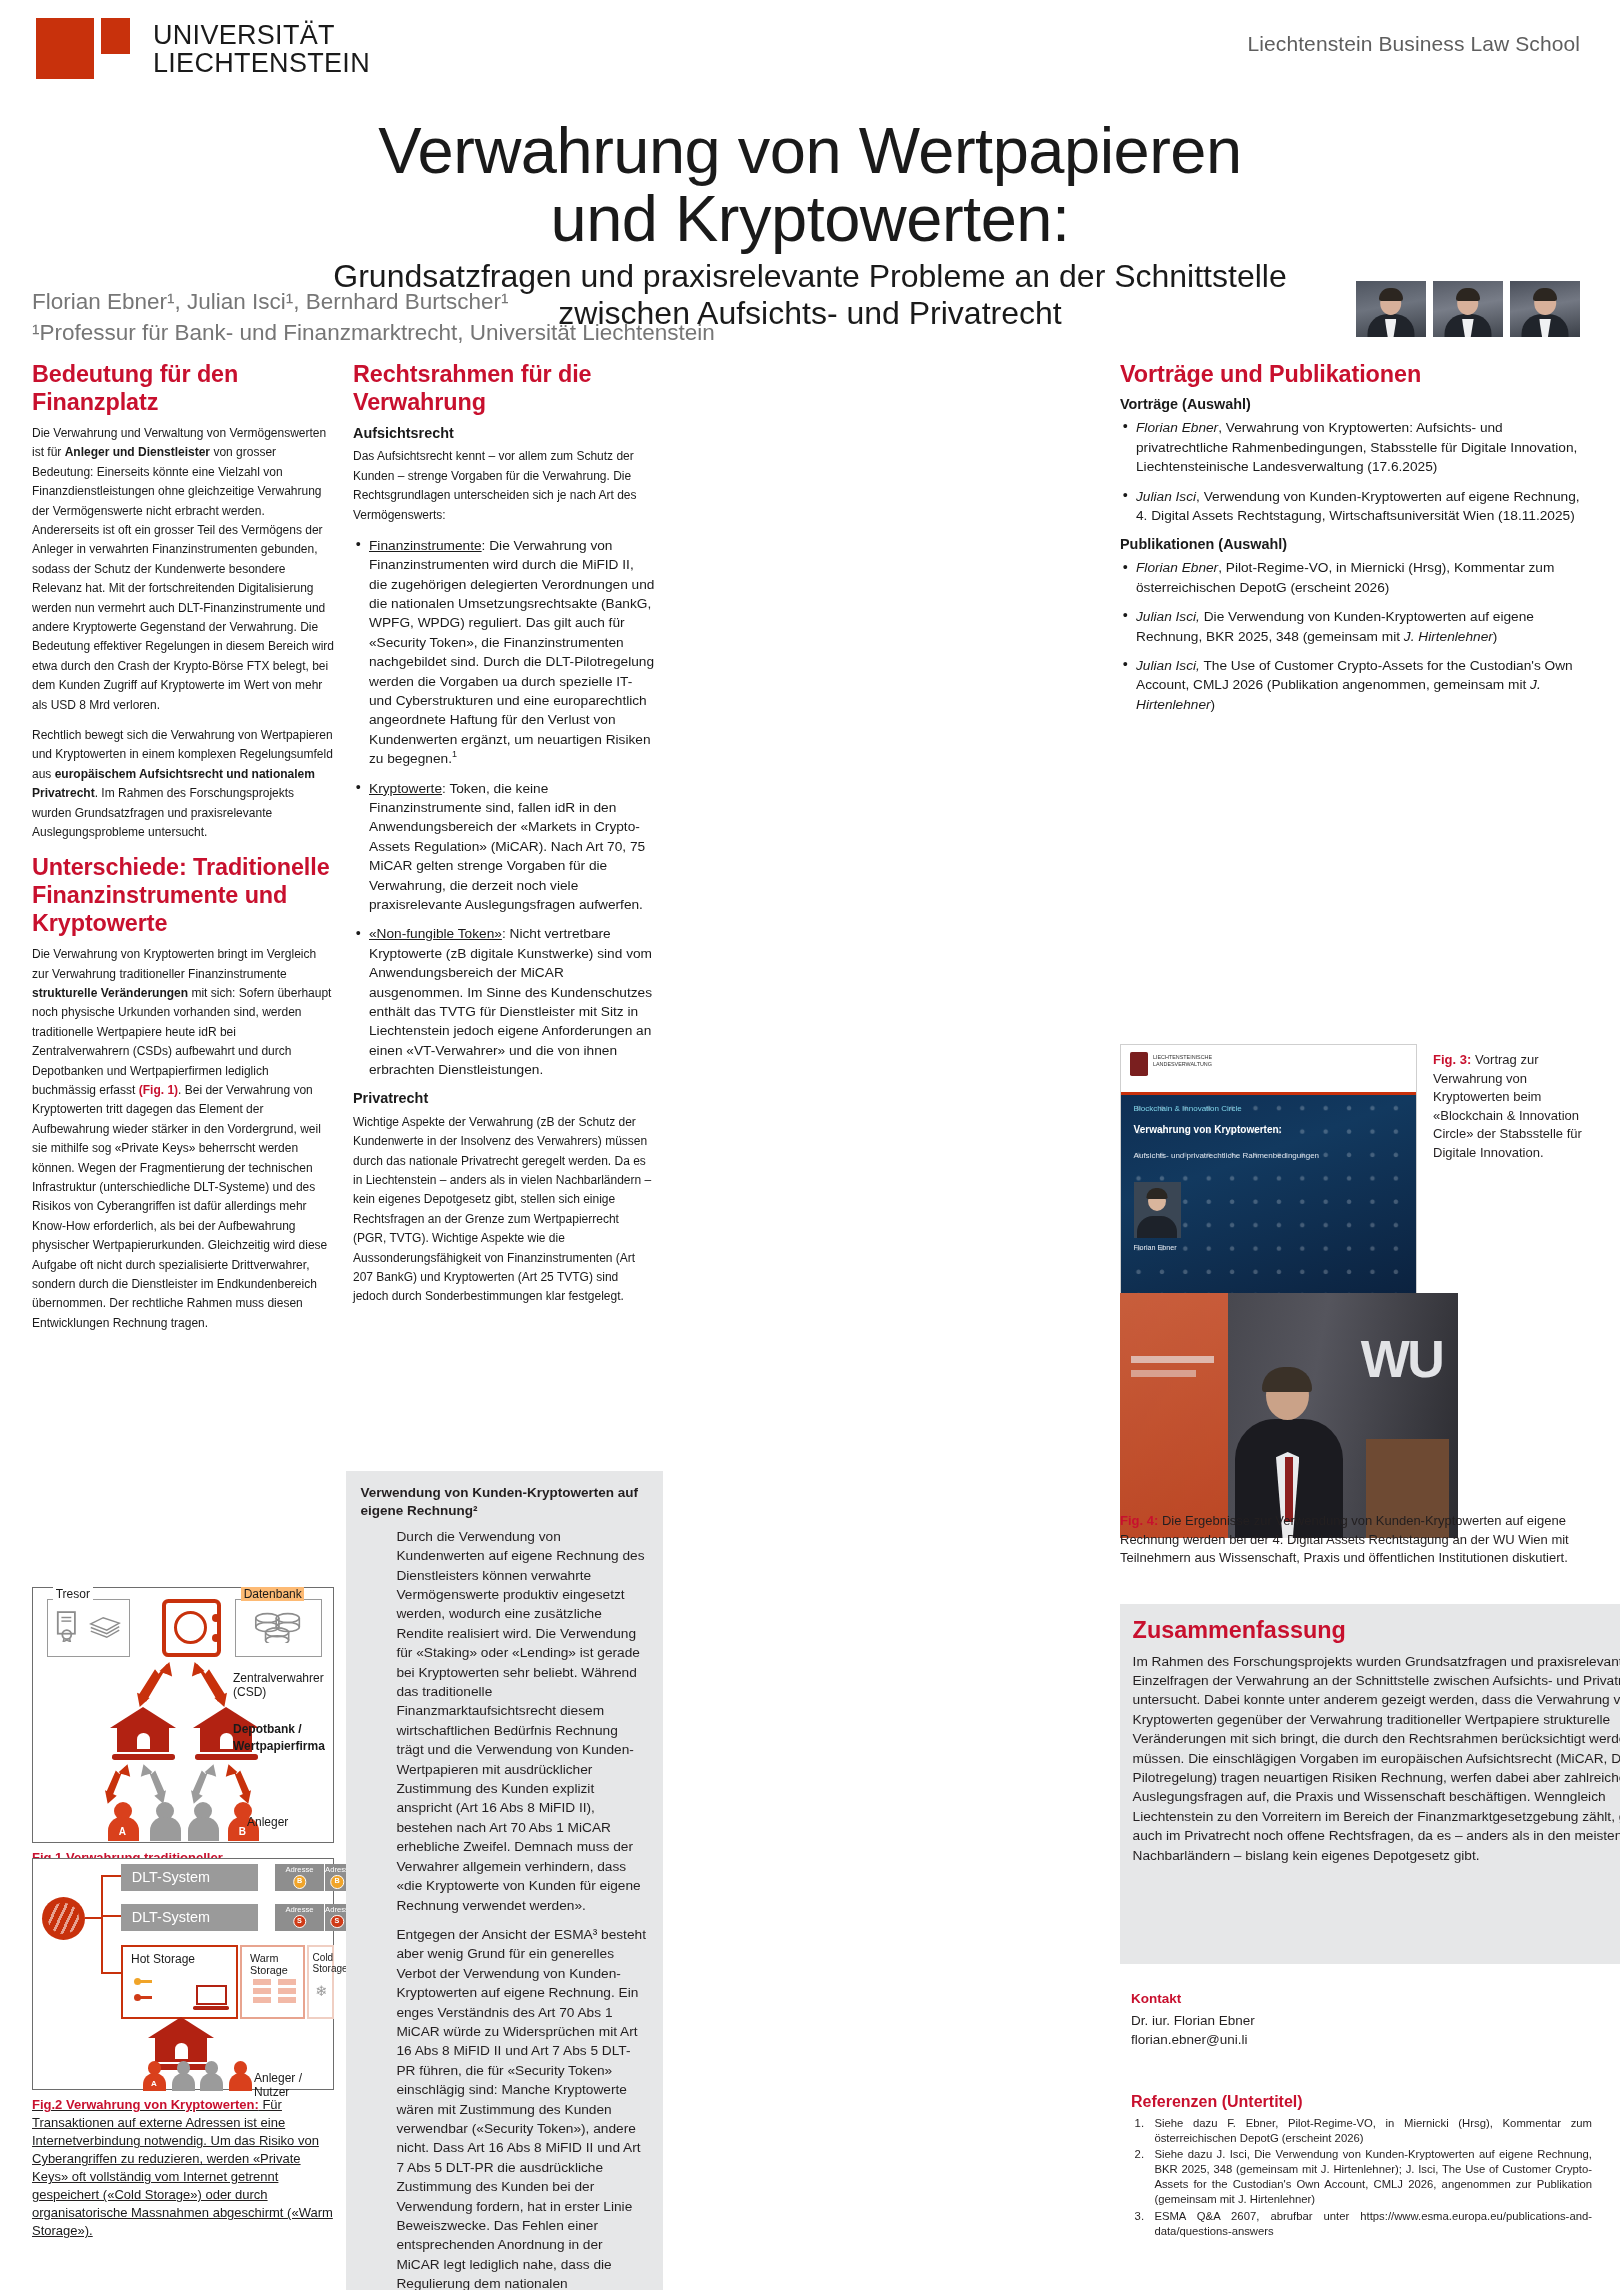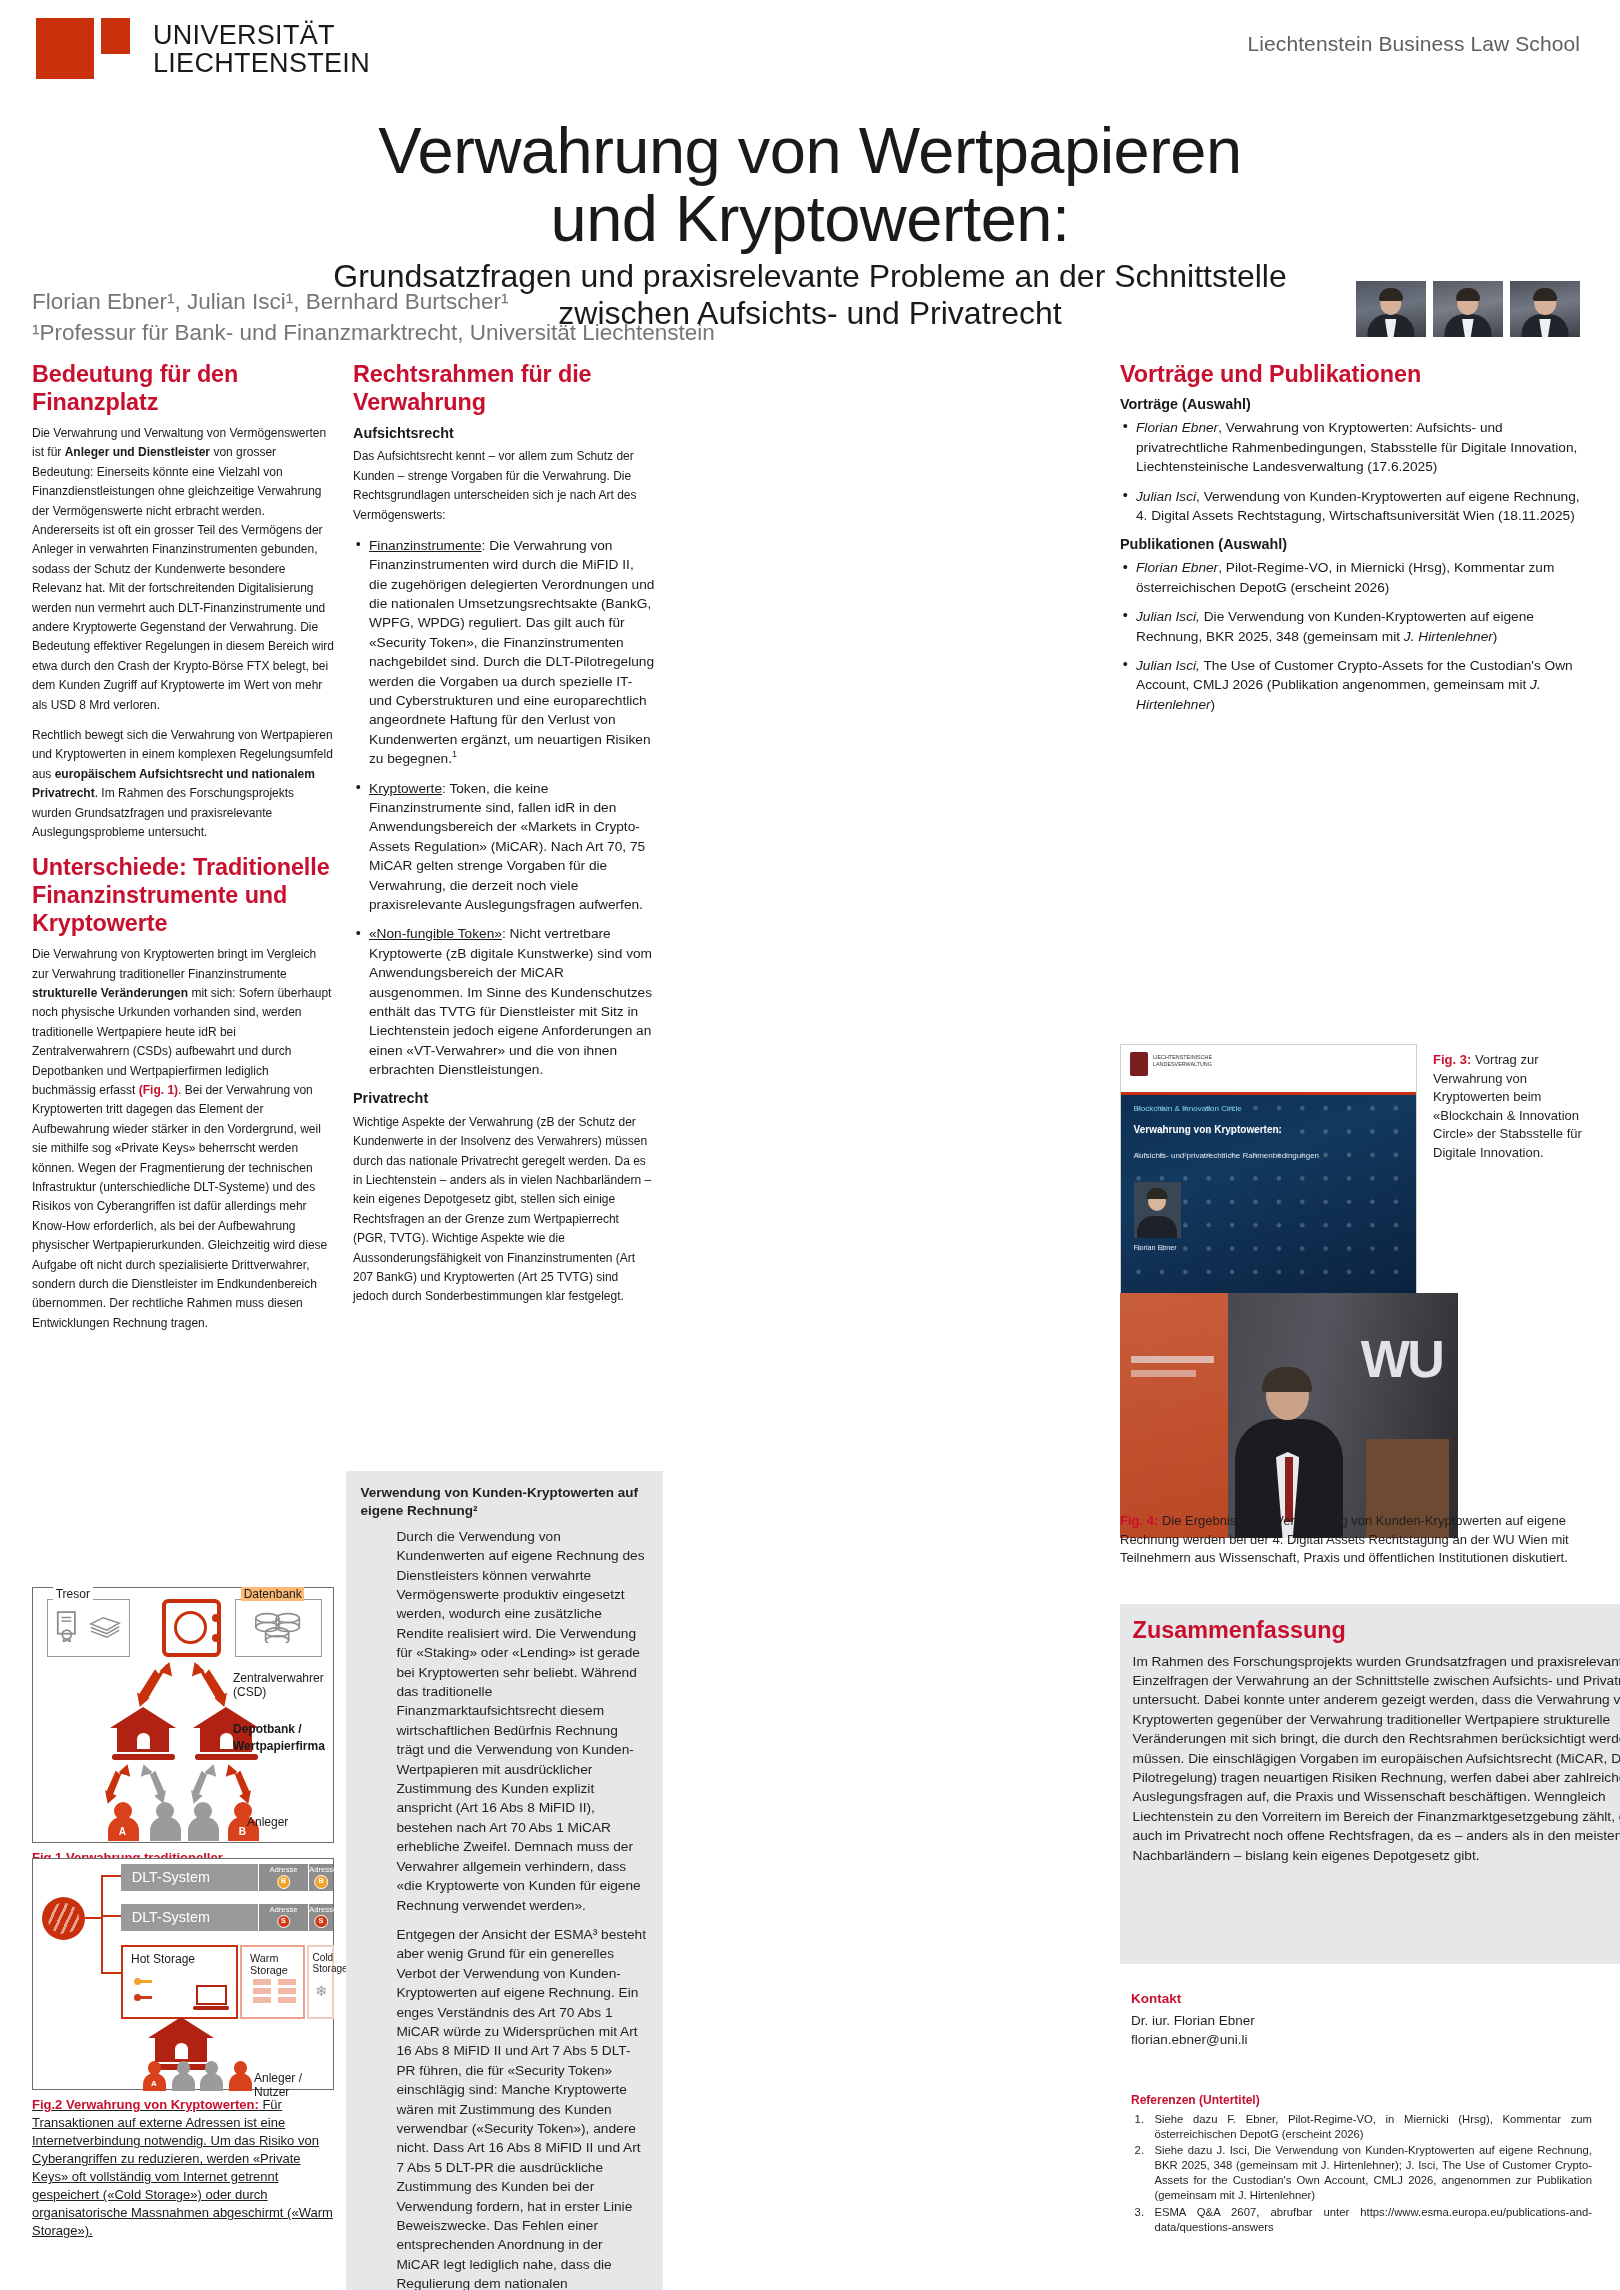"Adresse" .adr-cell { margin-left: none -> 16px }
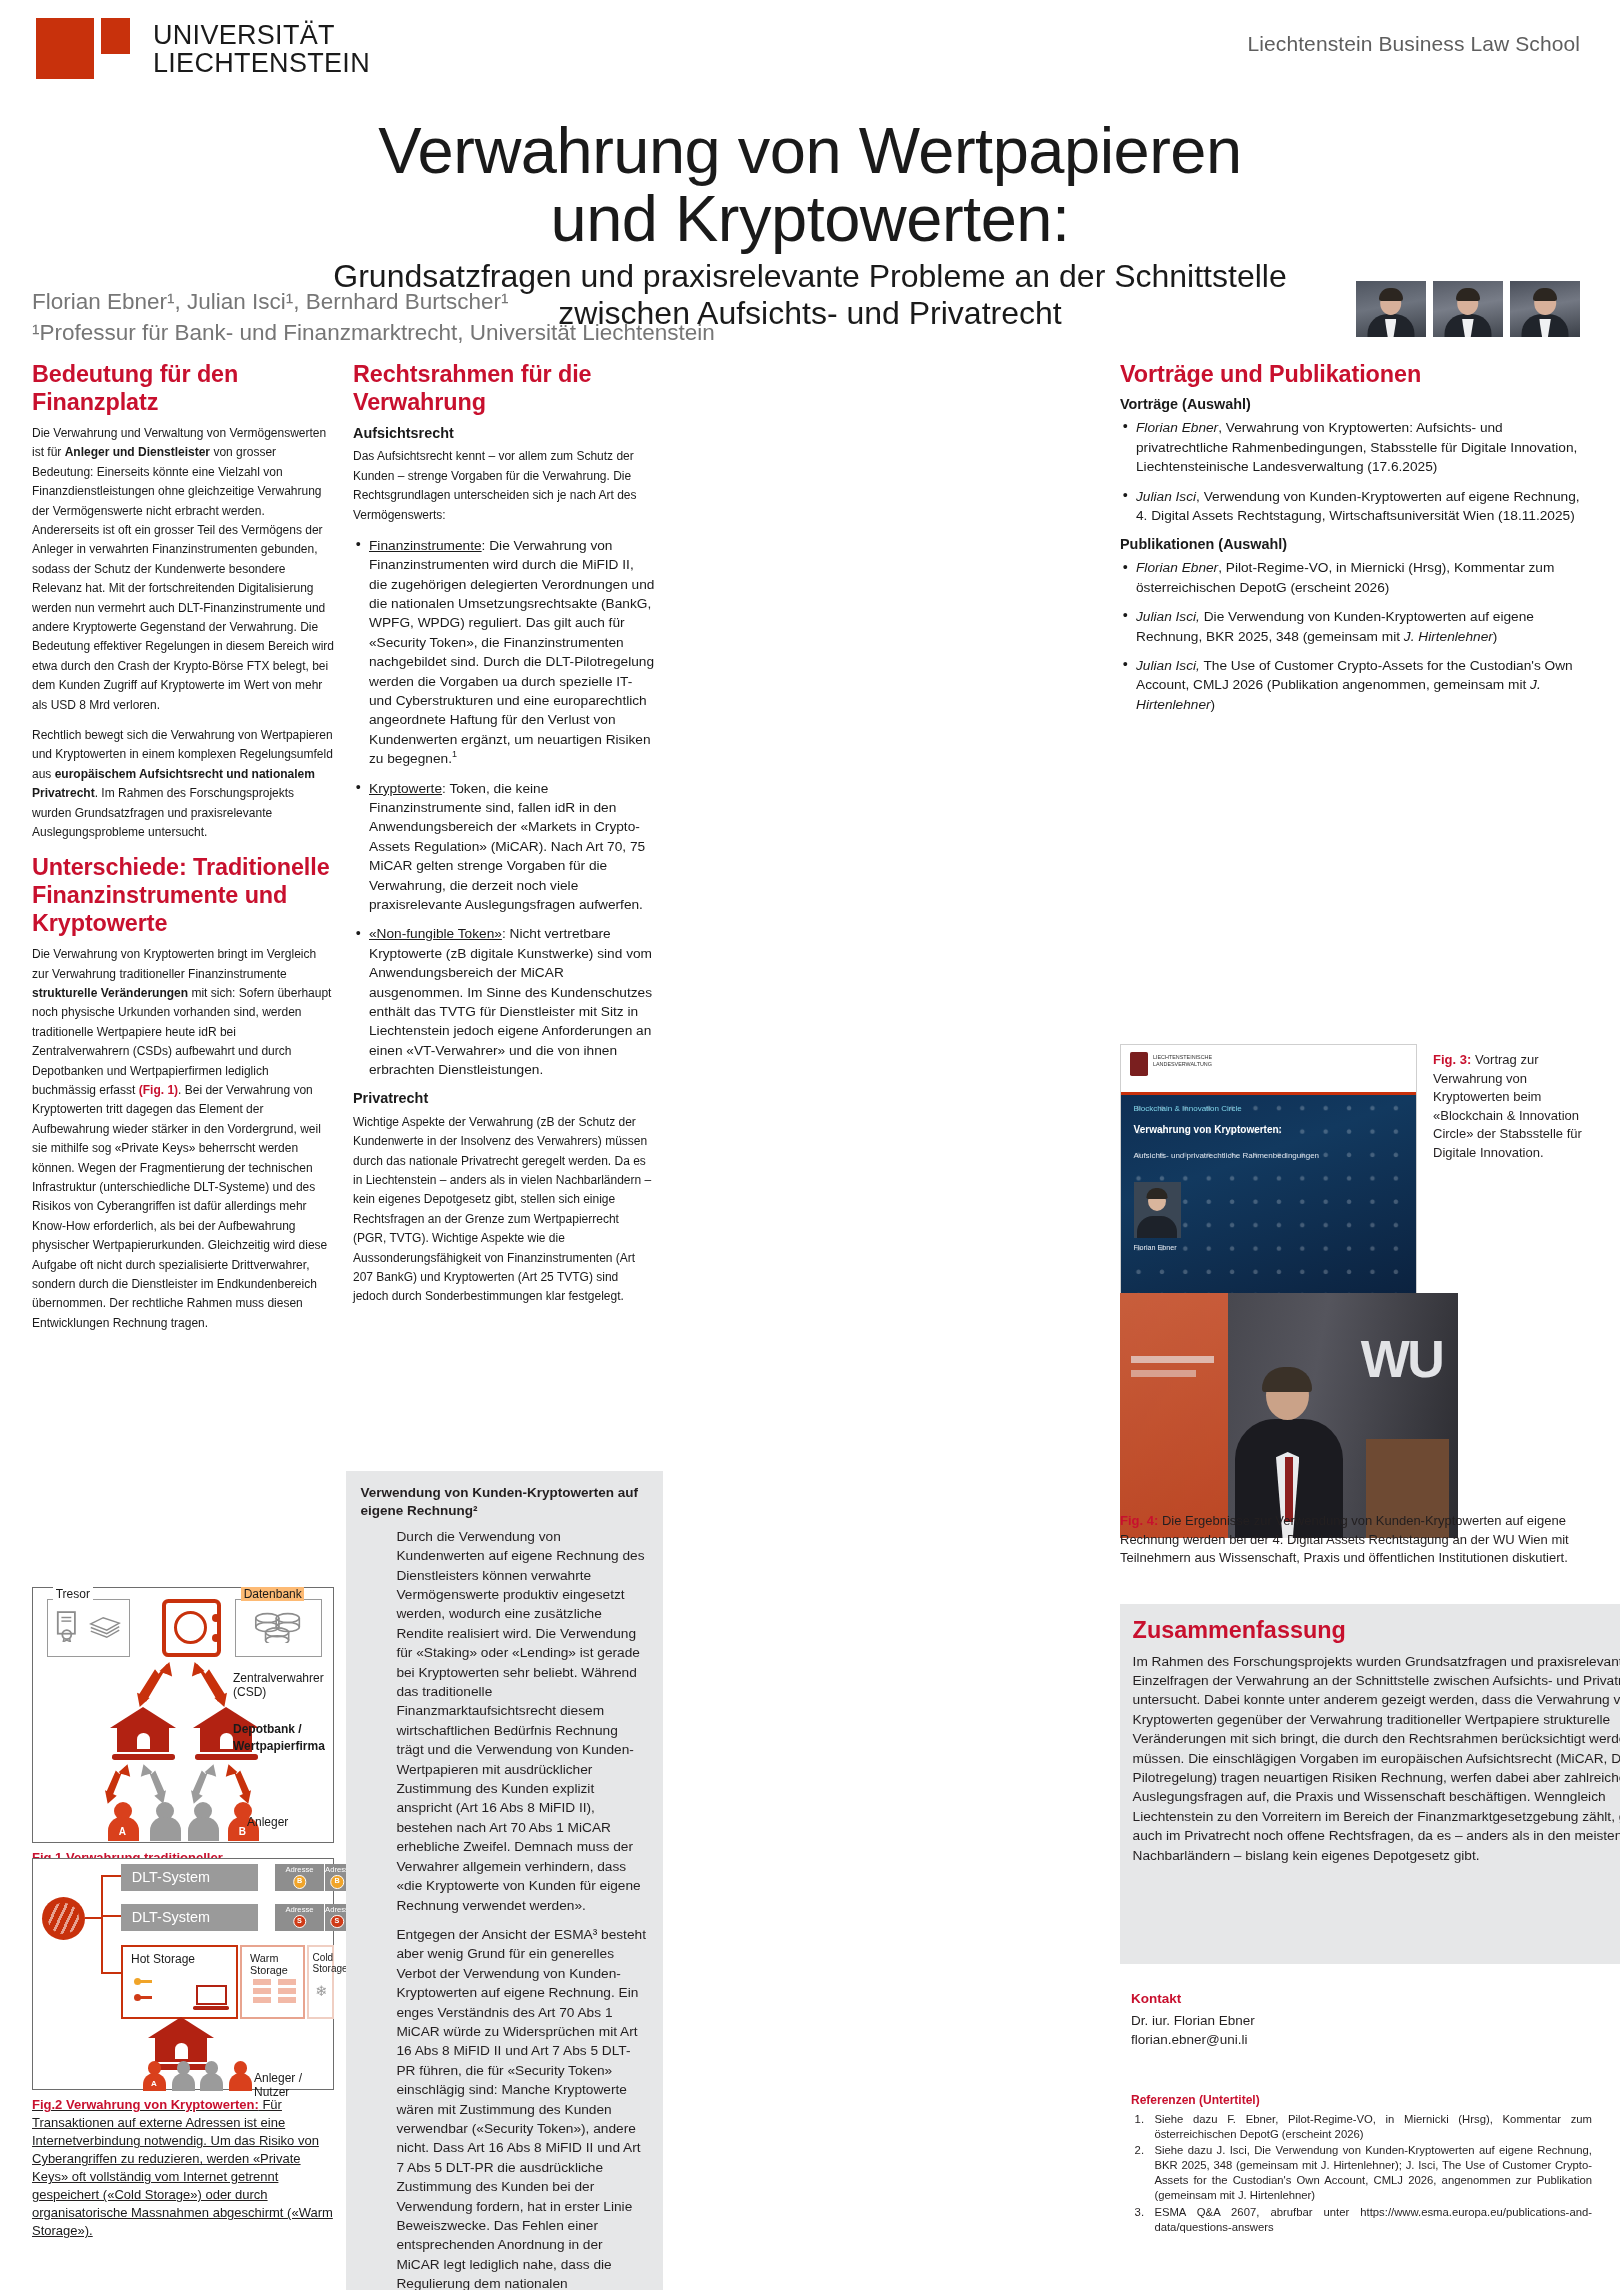"Referenzen (Untertitel)" .refs h4 { font-size: 12px -> 16px }
